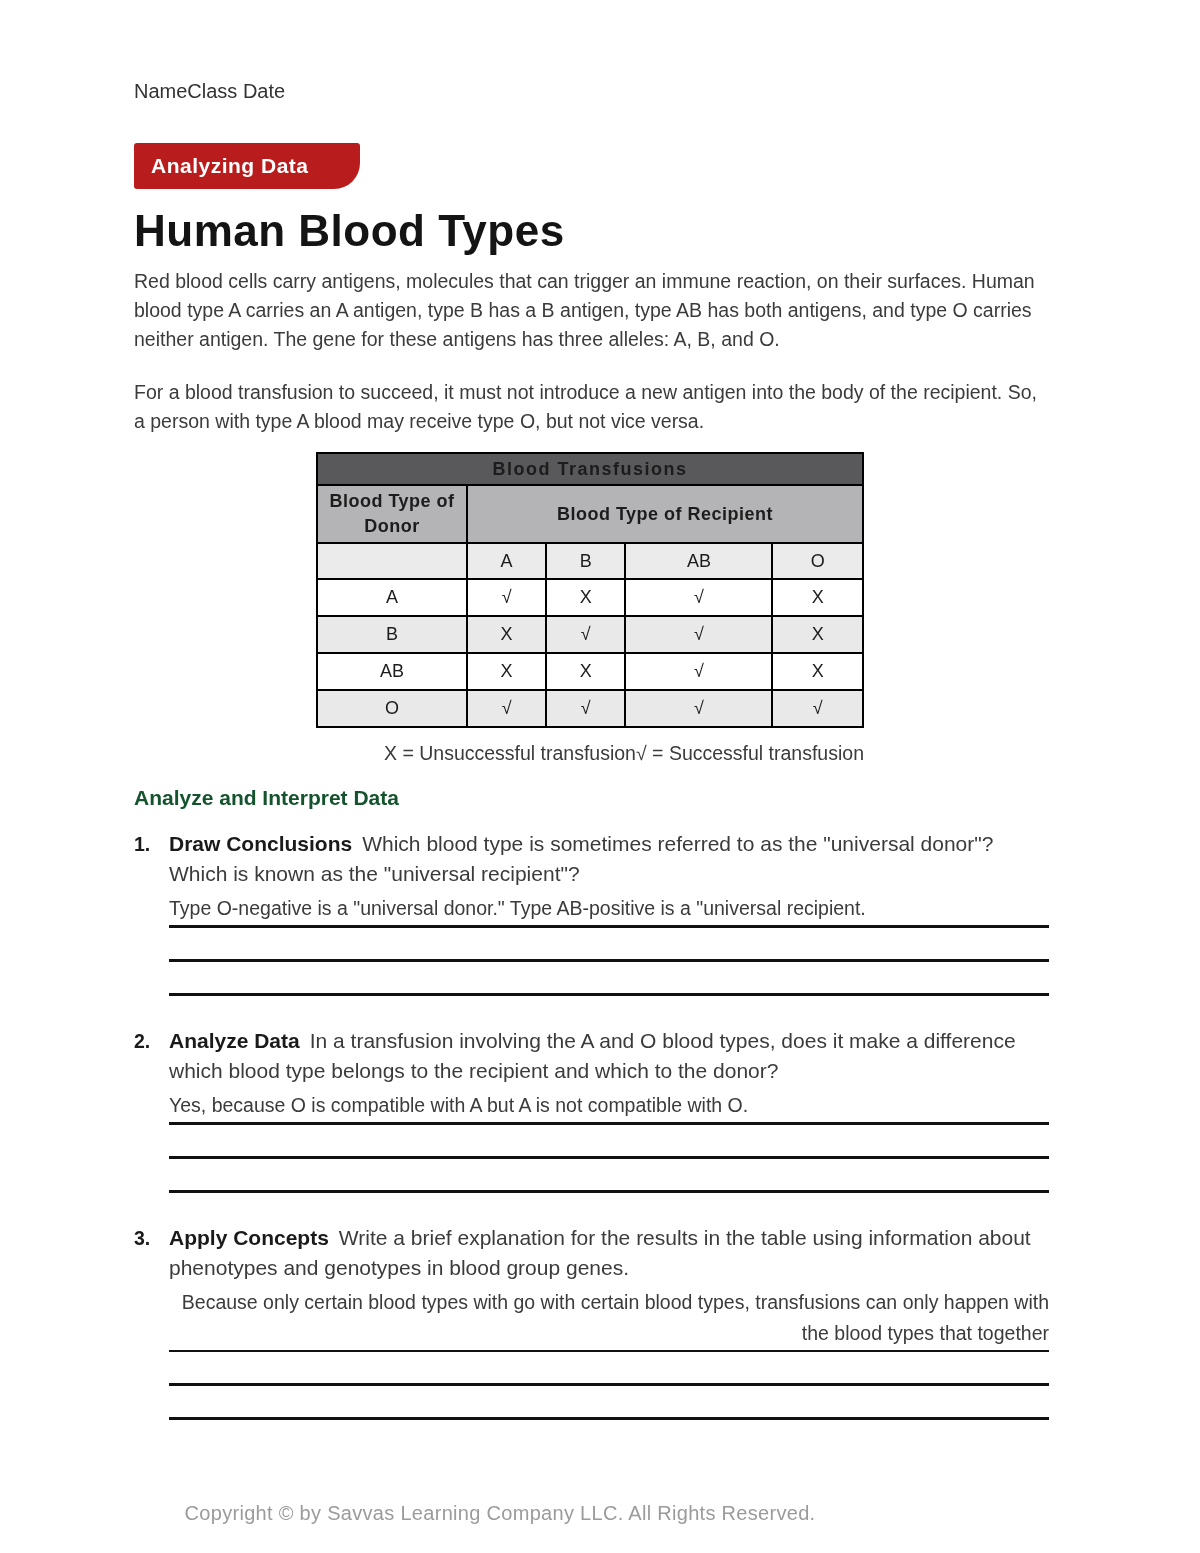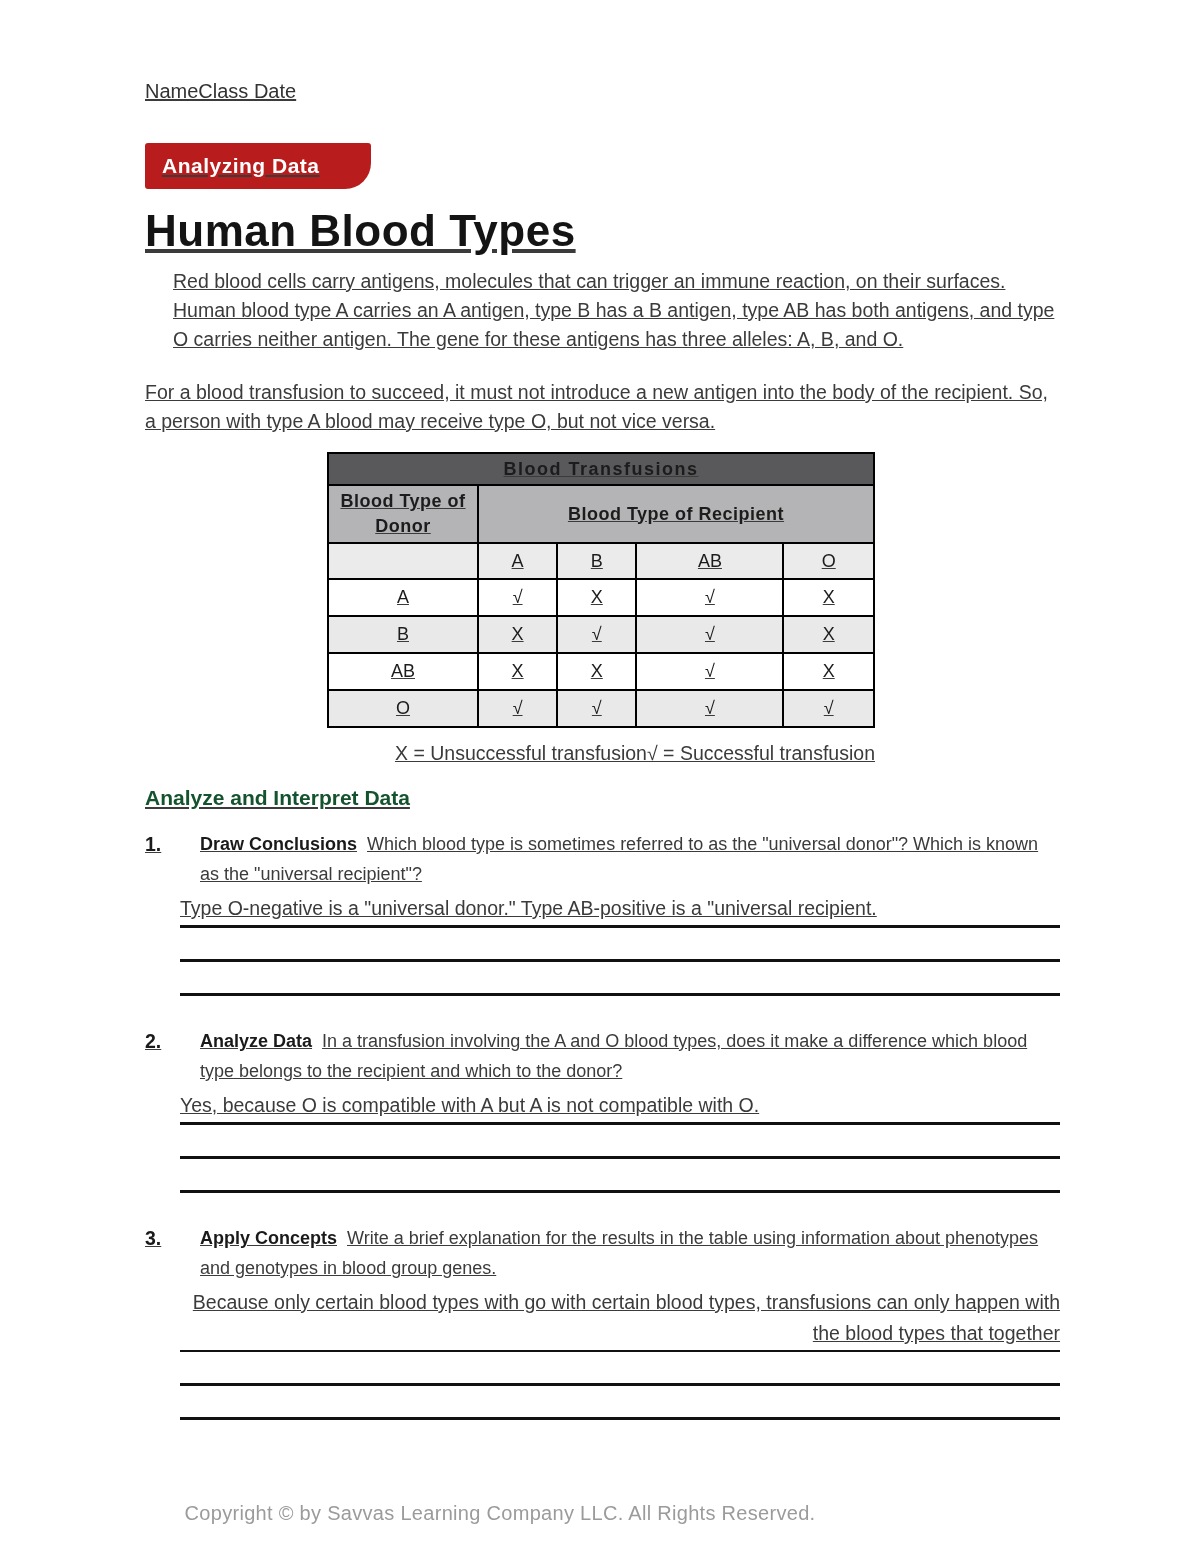"NameClass Date" .content { left: 145px -> 134px; text-decoration: underline -> none }
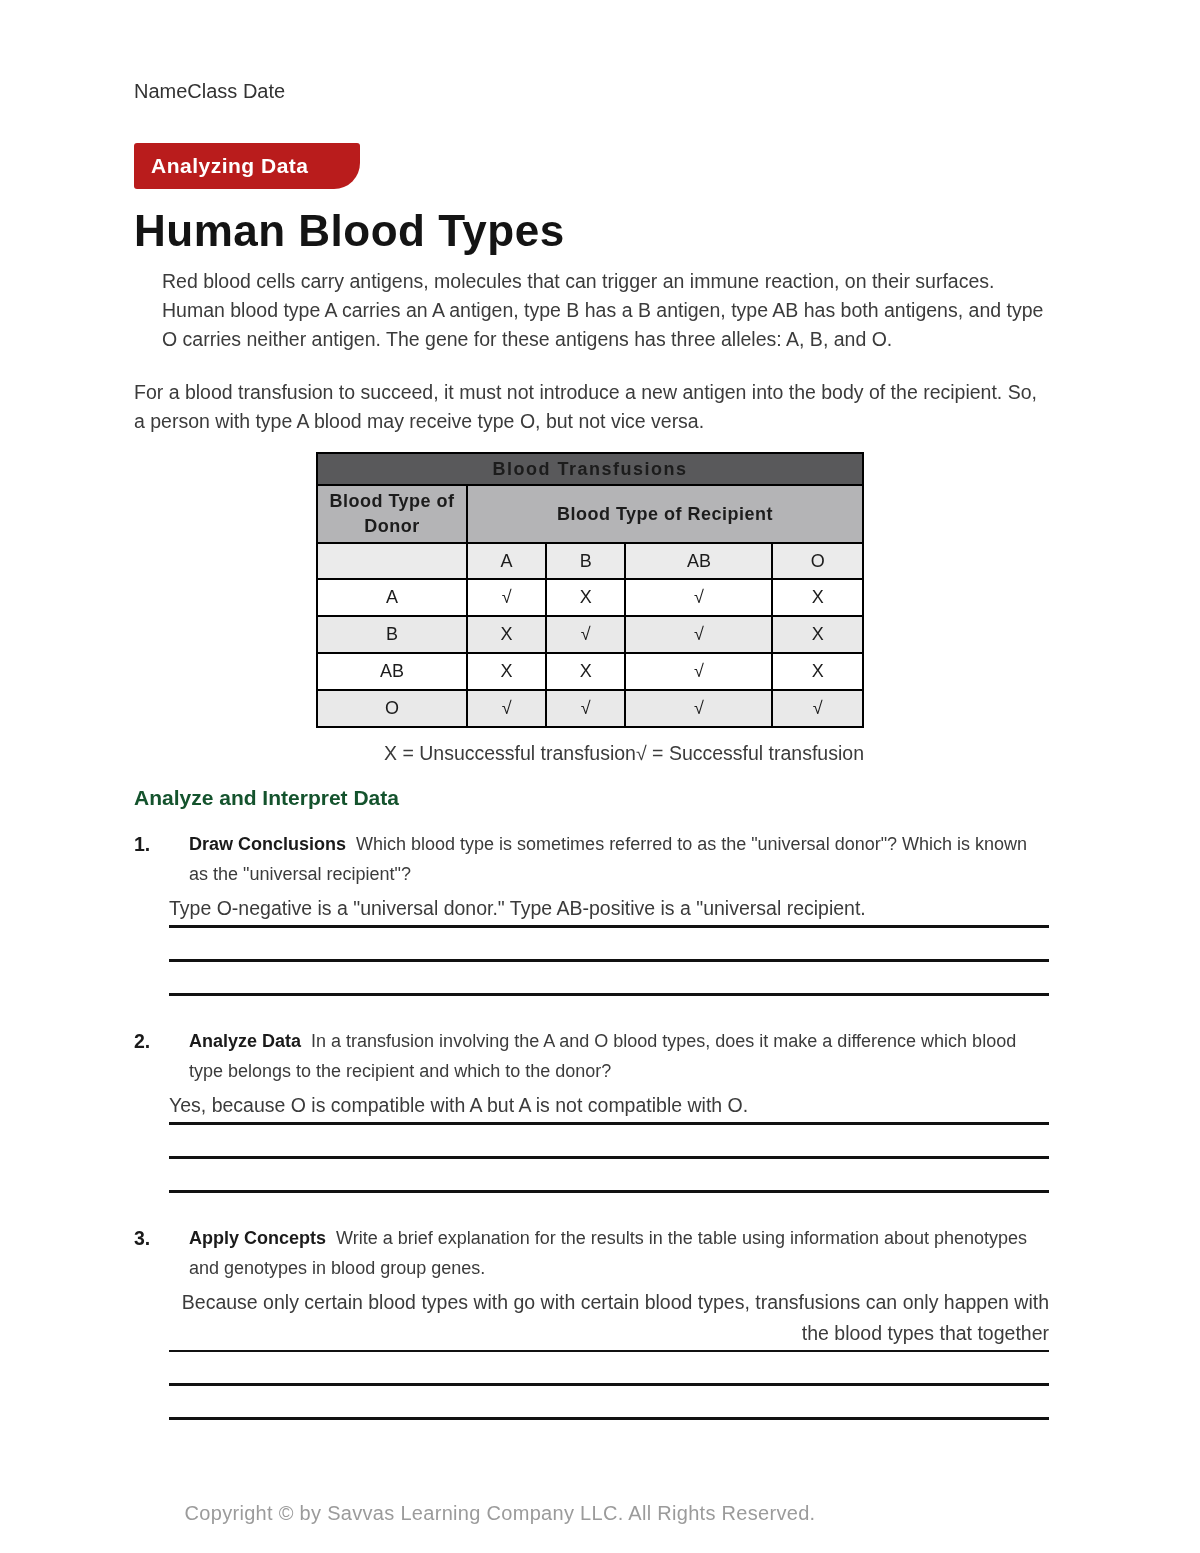"Red blood cells carry antigens," .p1 { margin-left: 28px -> none }
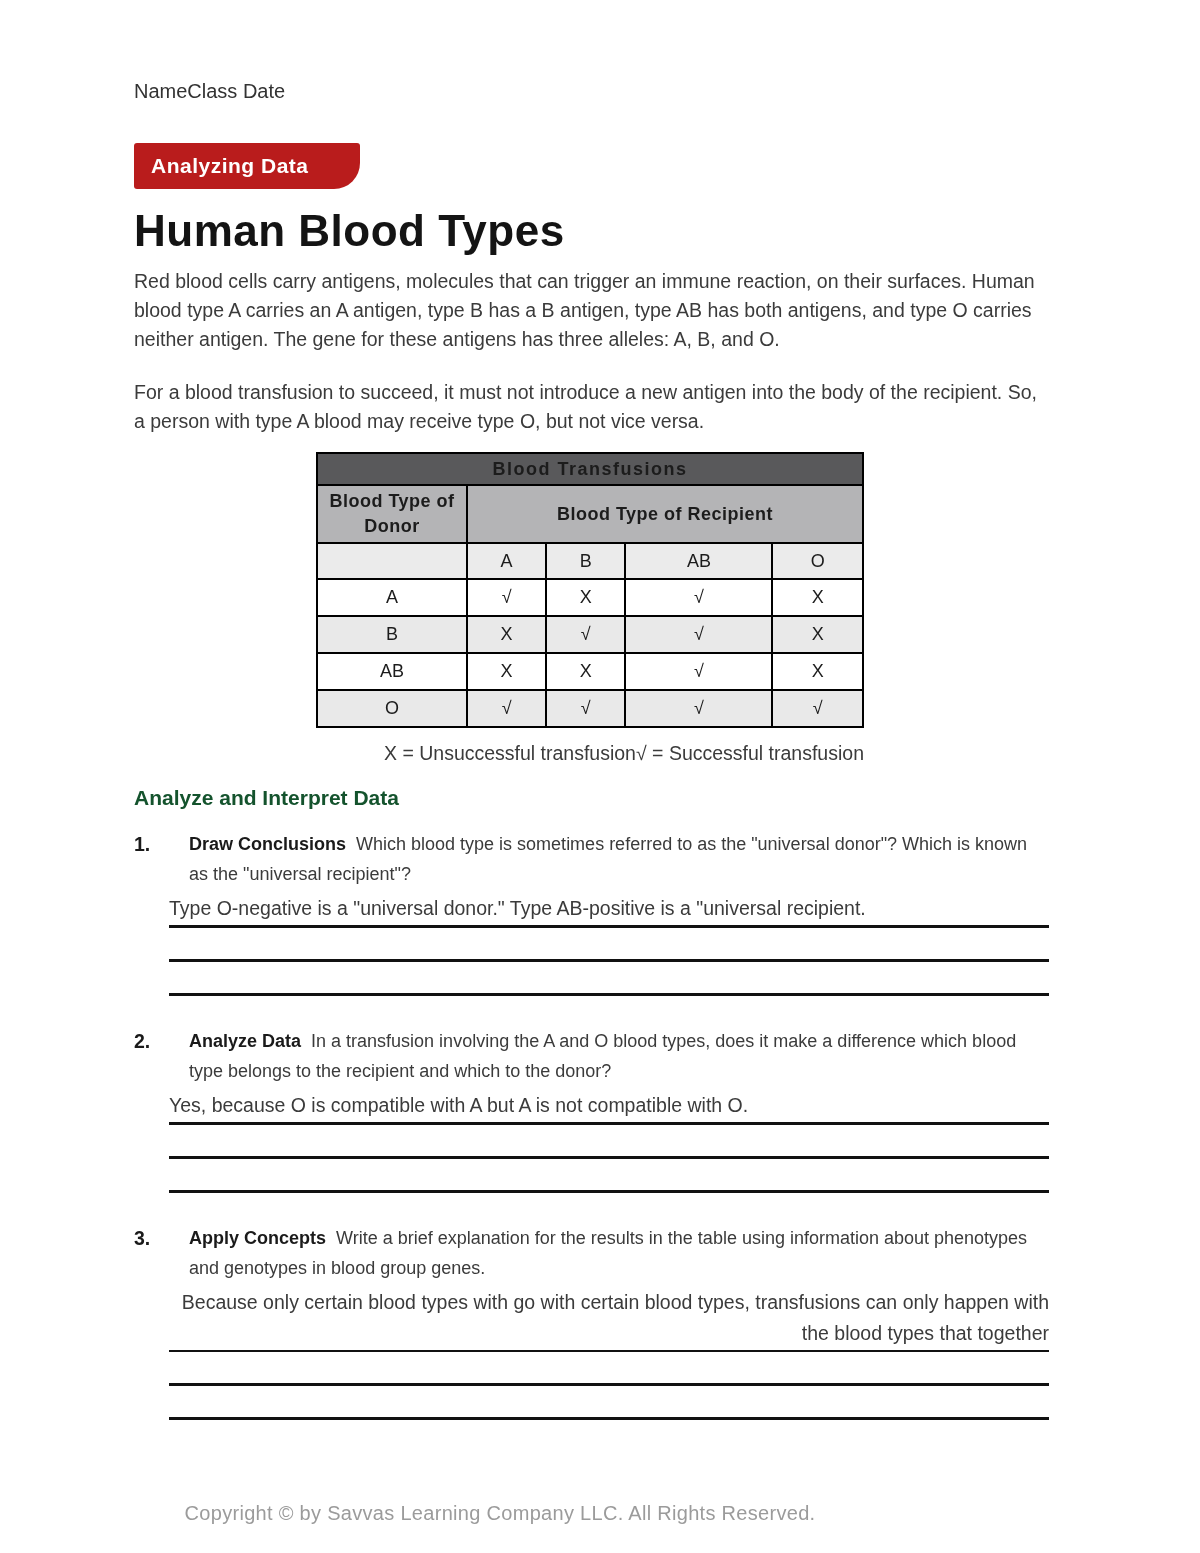"Draw Conclusions Which blood type" .qbody { font-size: 18px -> 21px; margin-left: 20px -> none }
